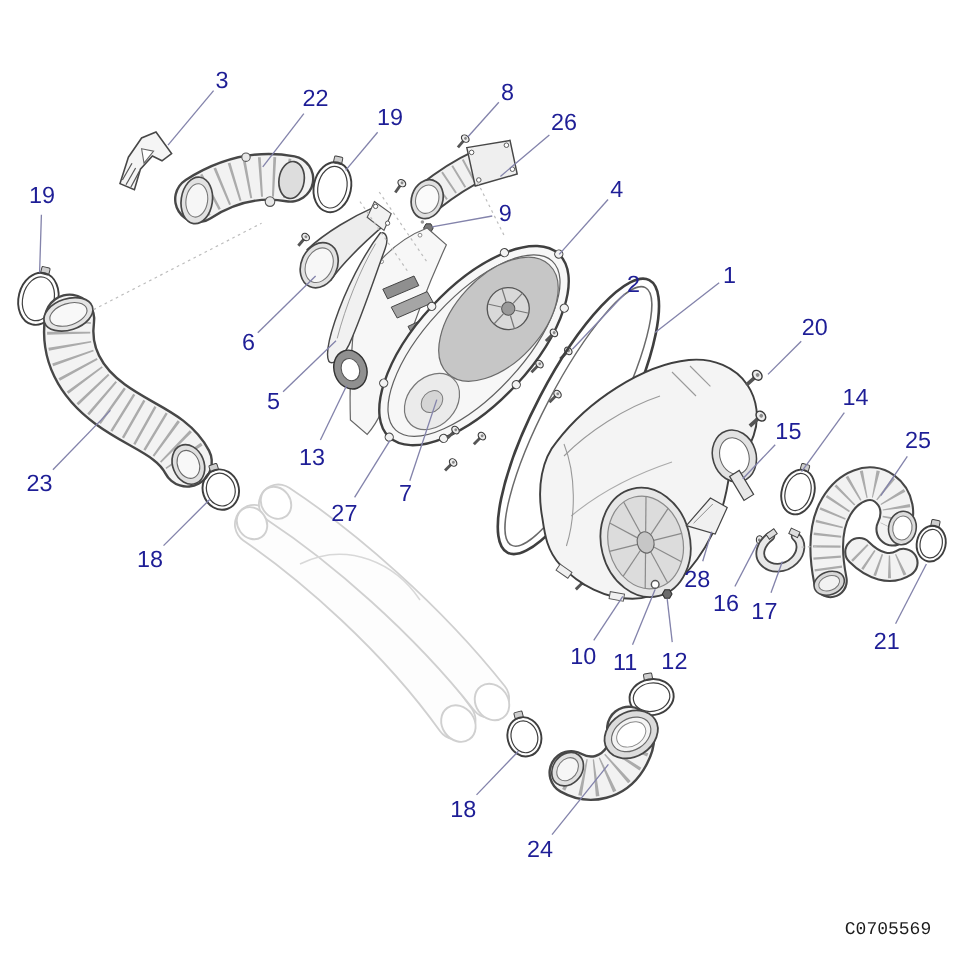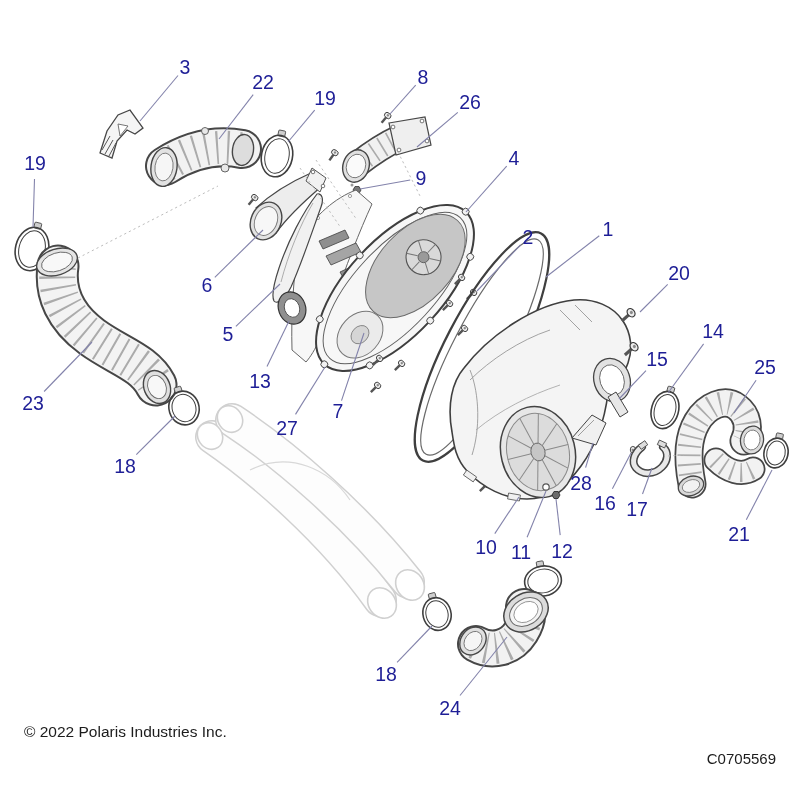"© 2022 Polaris Industries Inc." div.footer-left { html: <div>© 2022 Polaris Industries Inc.</div> -> none }
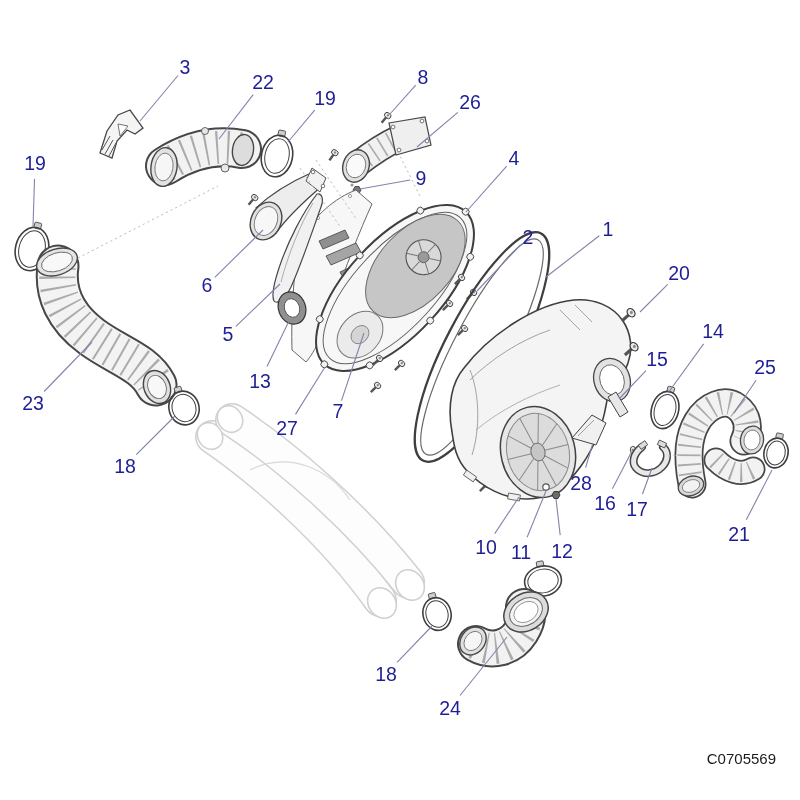"C0705569" .footer-right { font-family: none -> Liberation Mono, monospace; top: 750px -> 766px }
